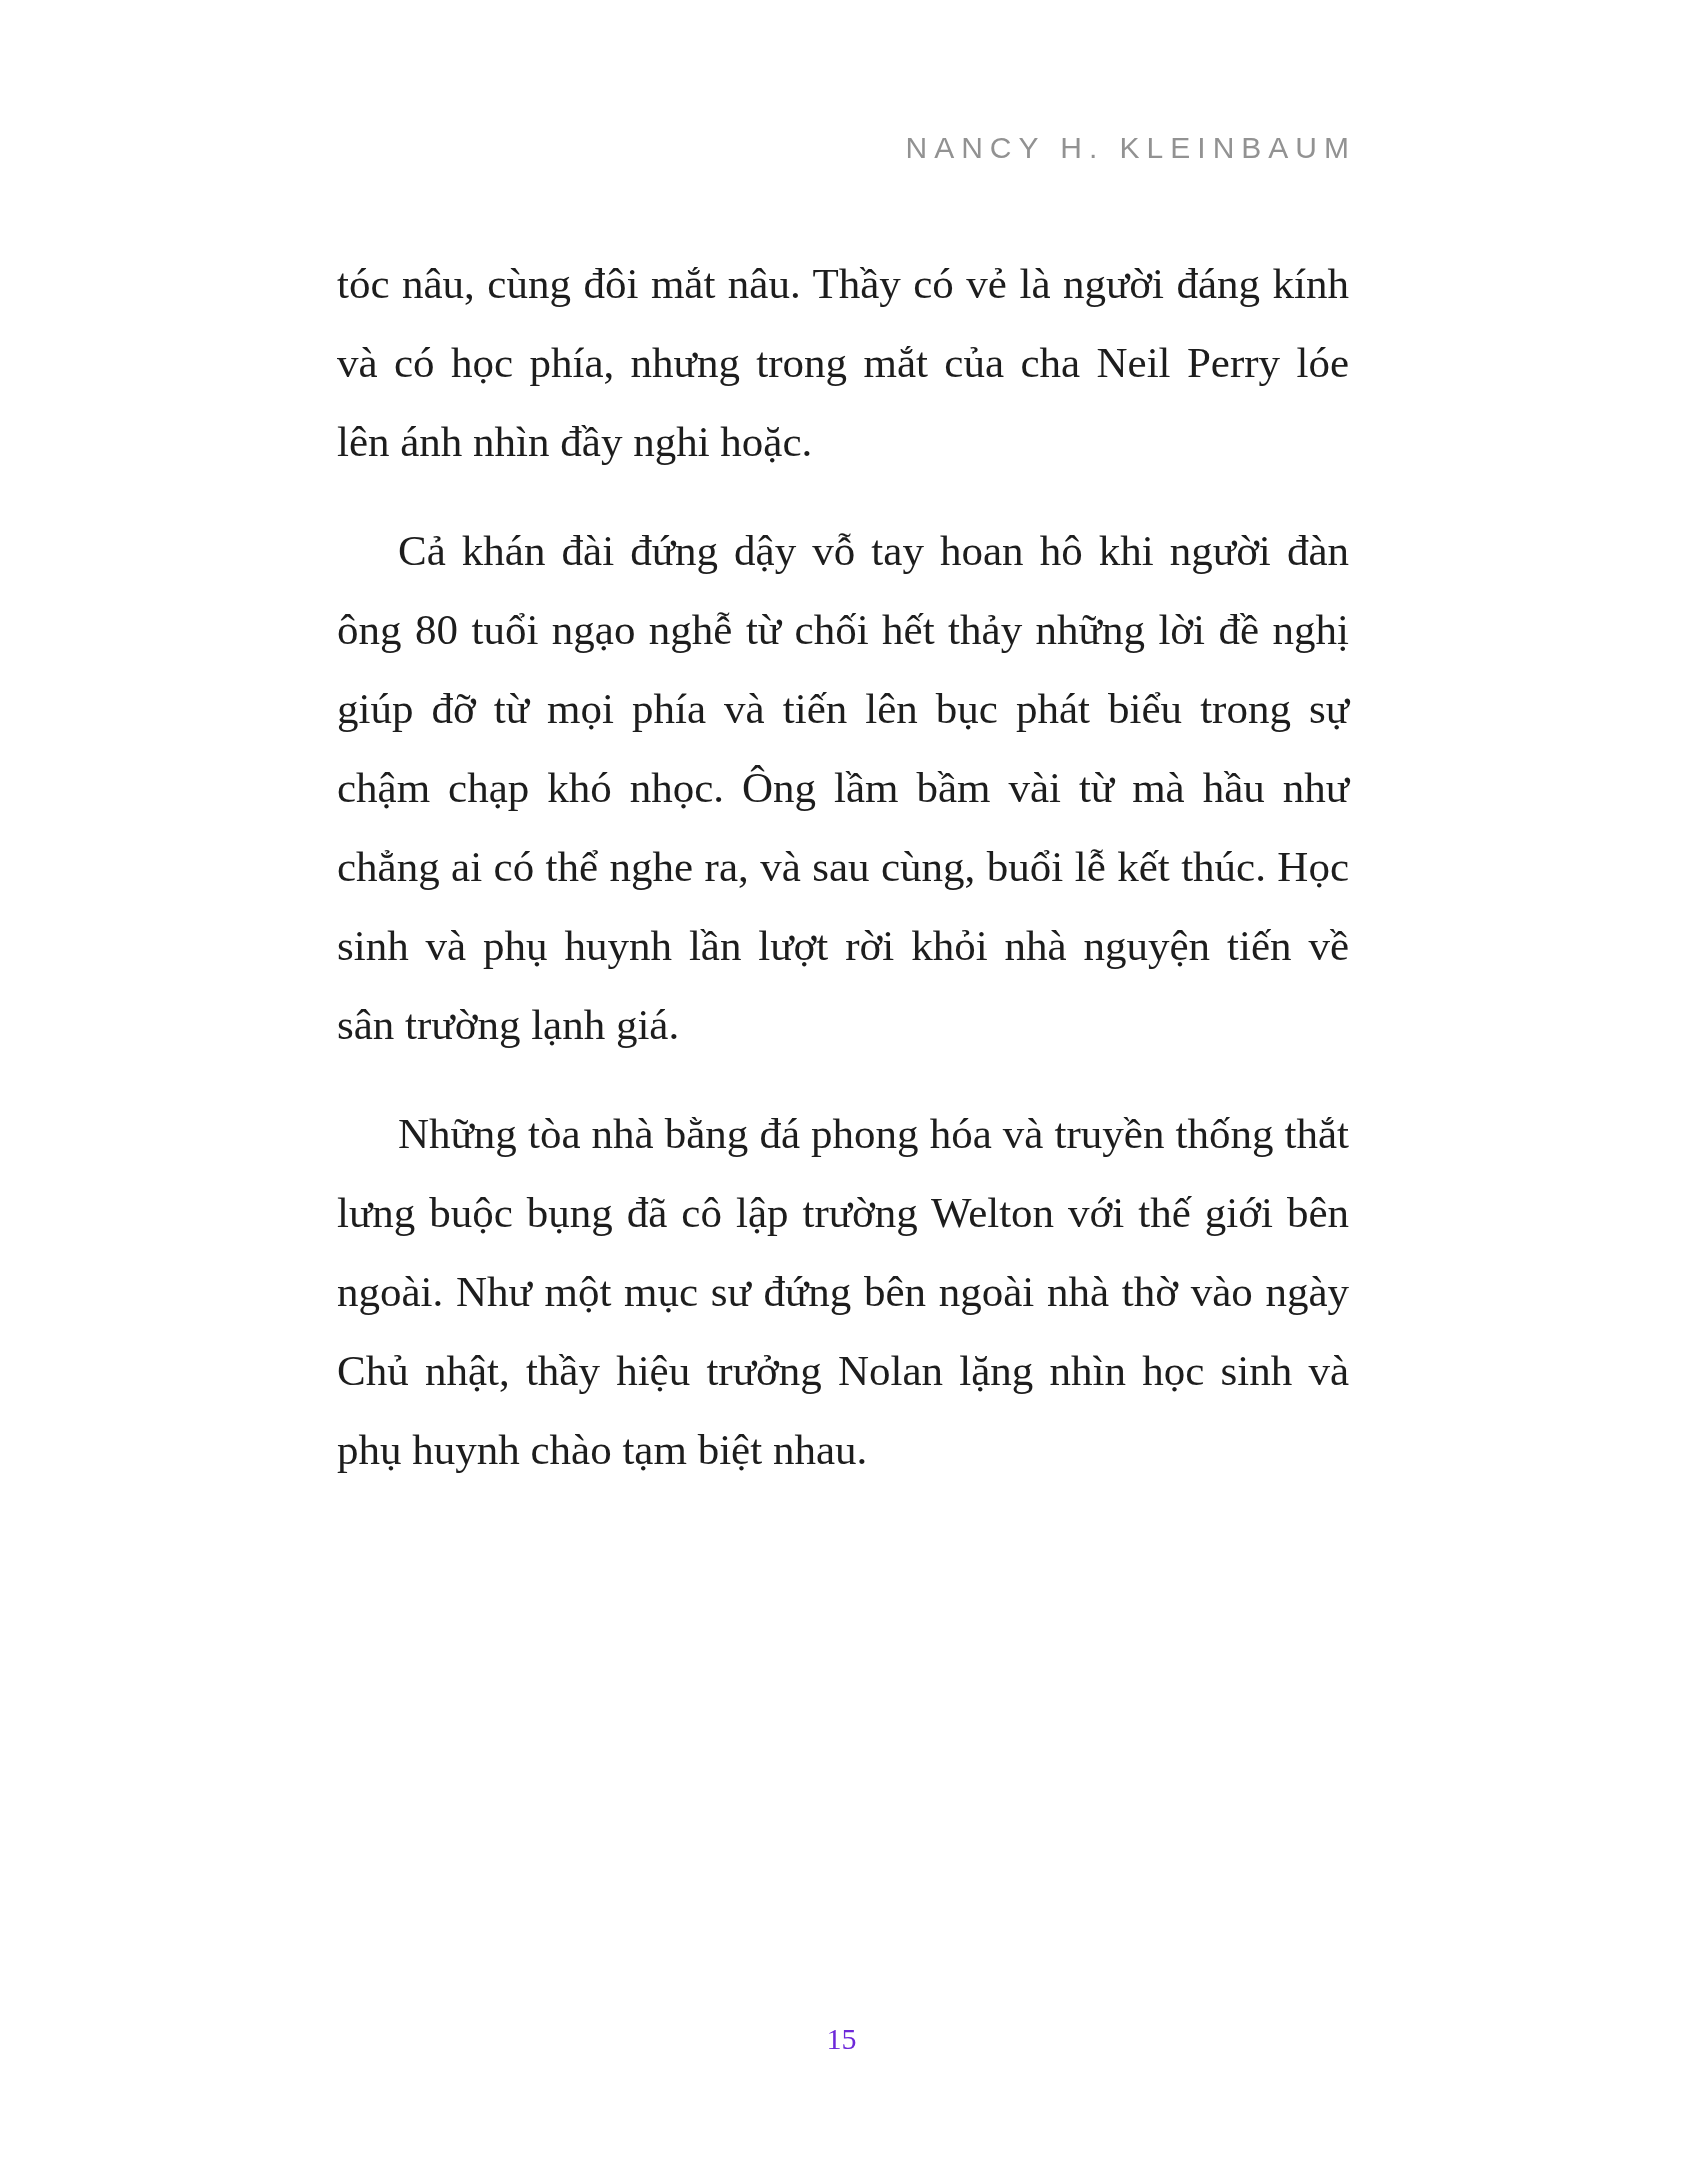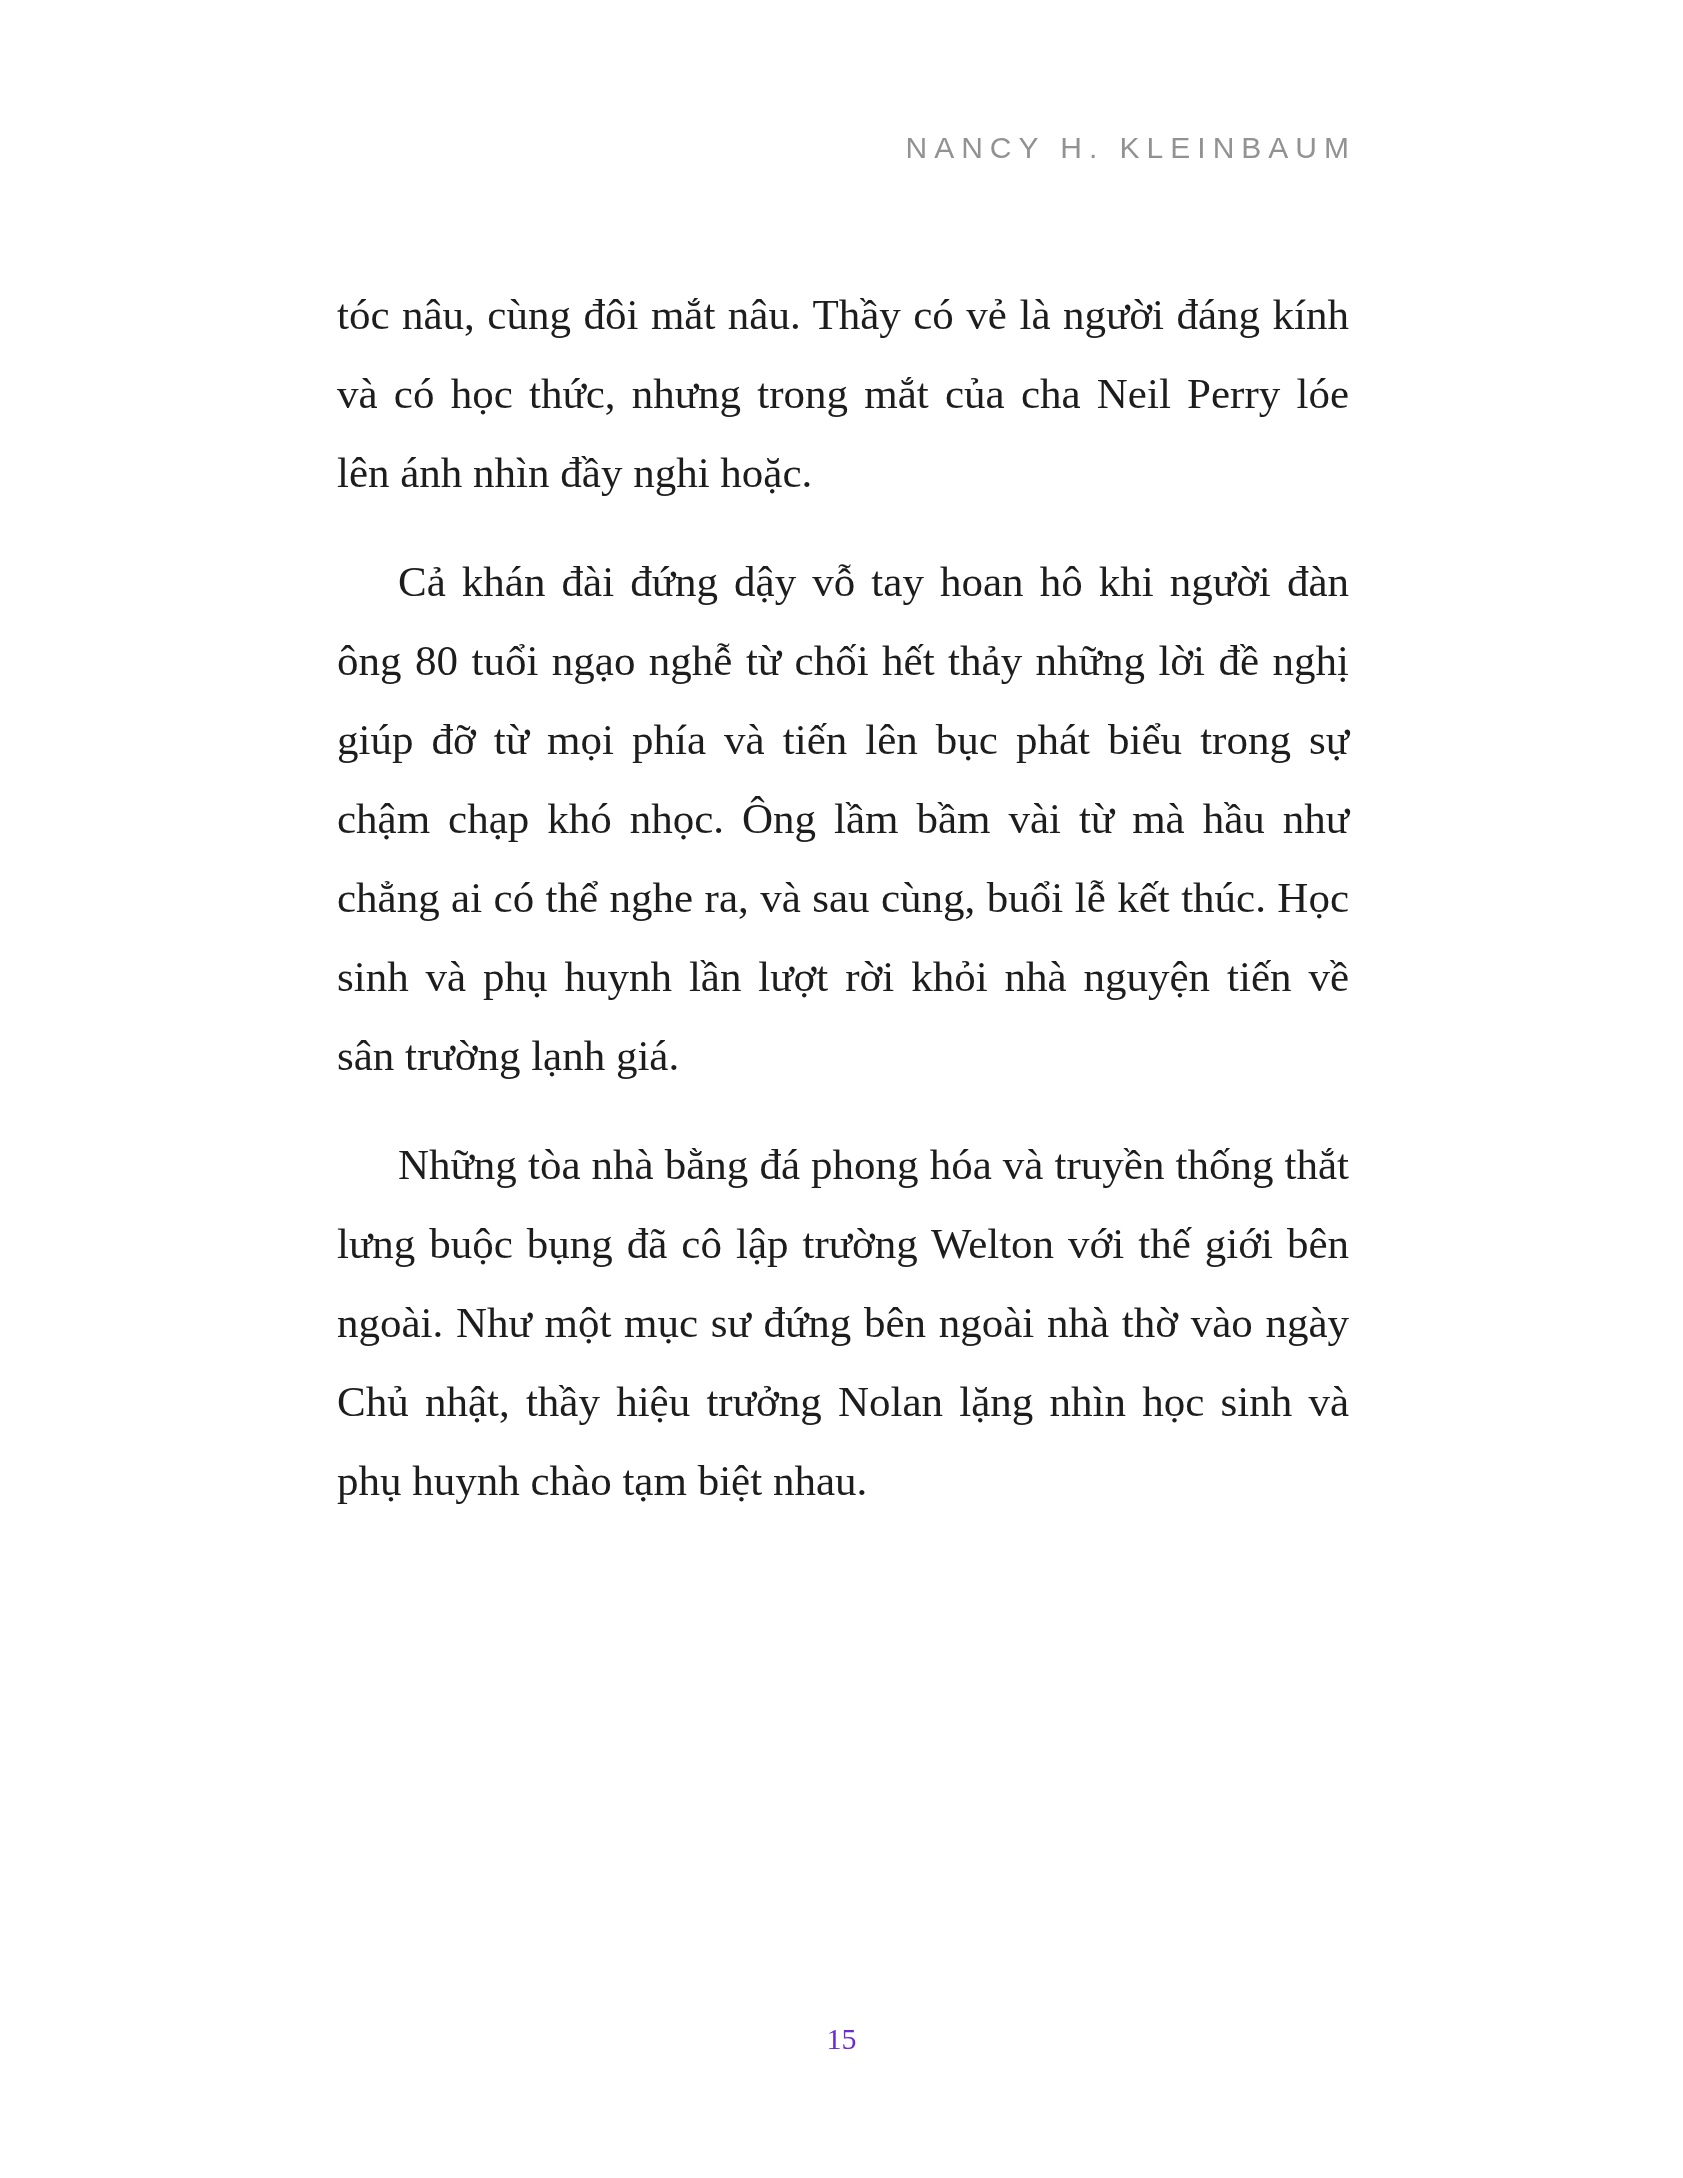"NANCY H. KLEINBAUM" .running-head { margin-bottom: 110px -> 79px }
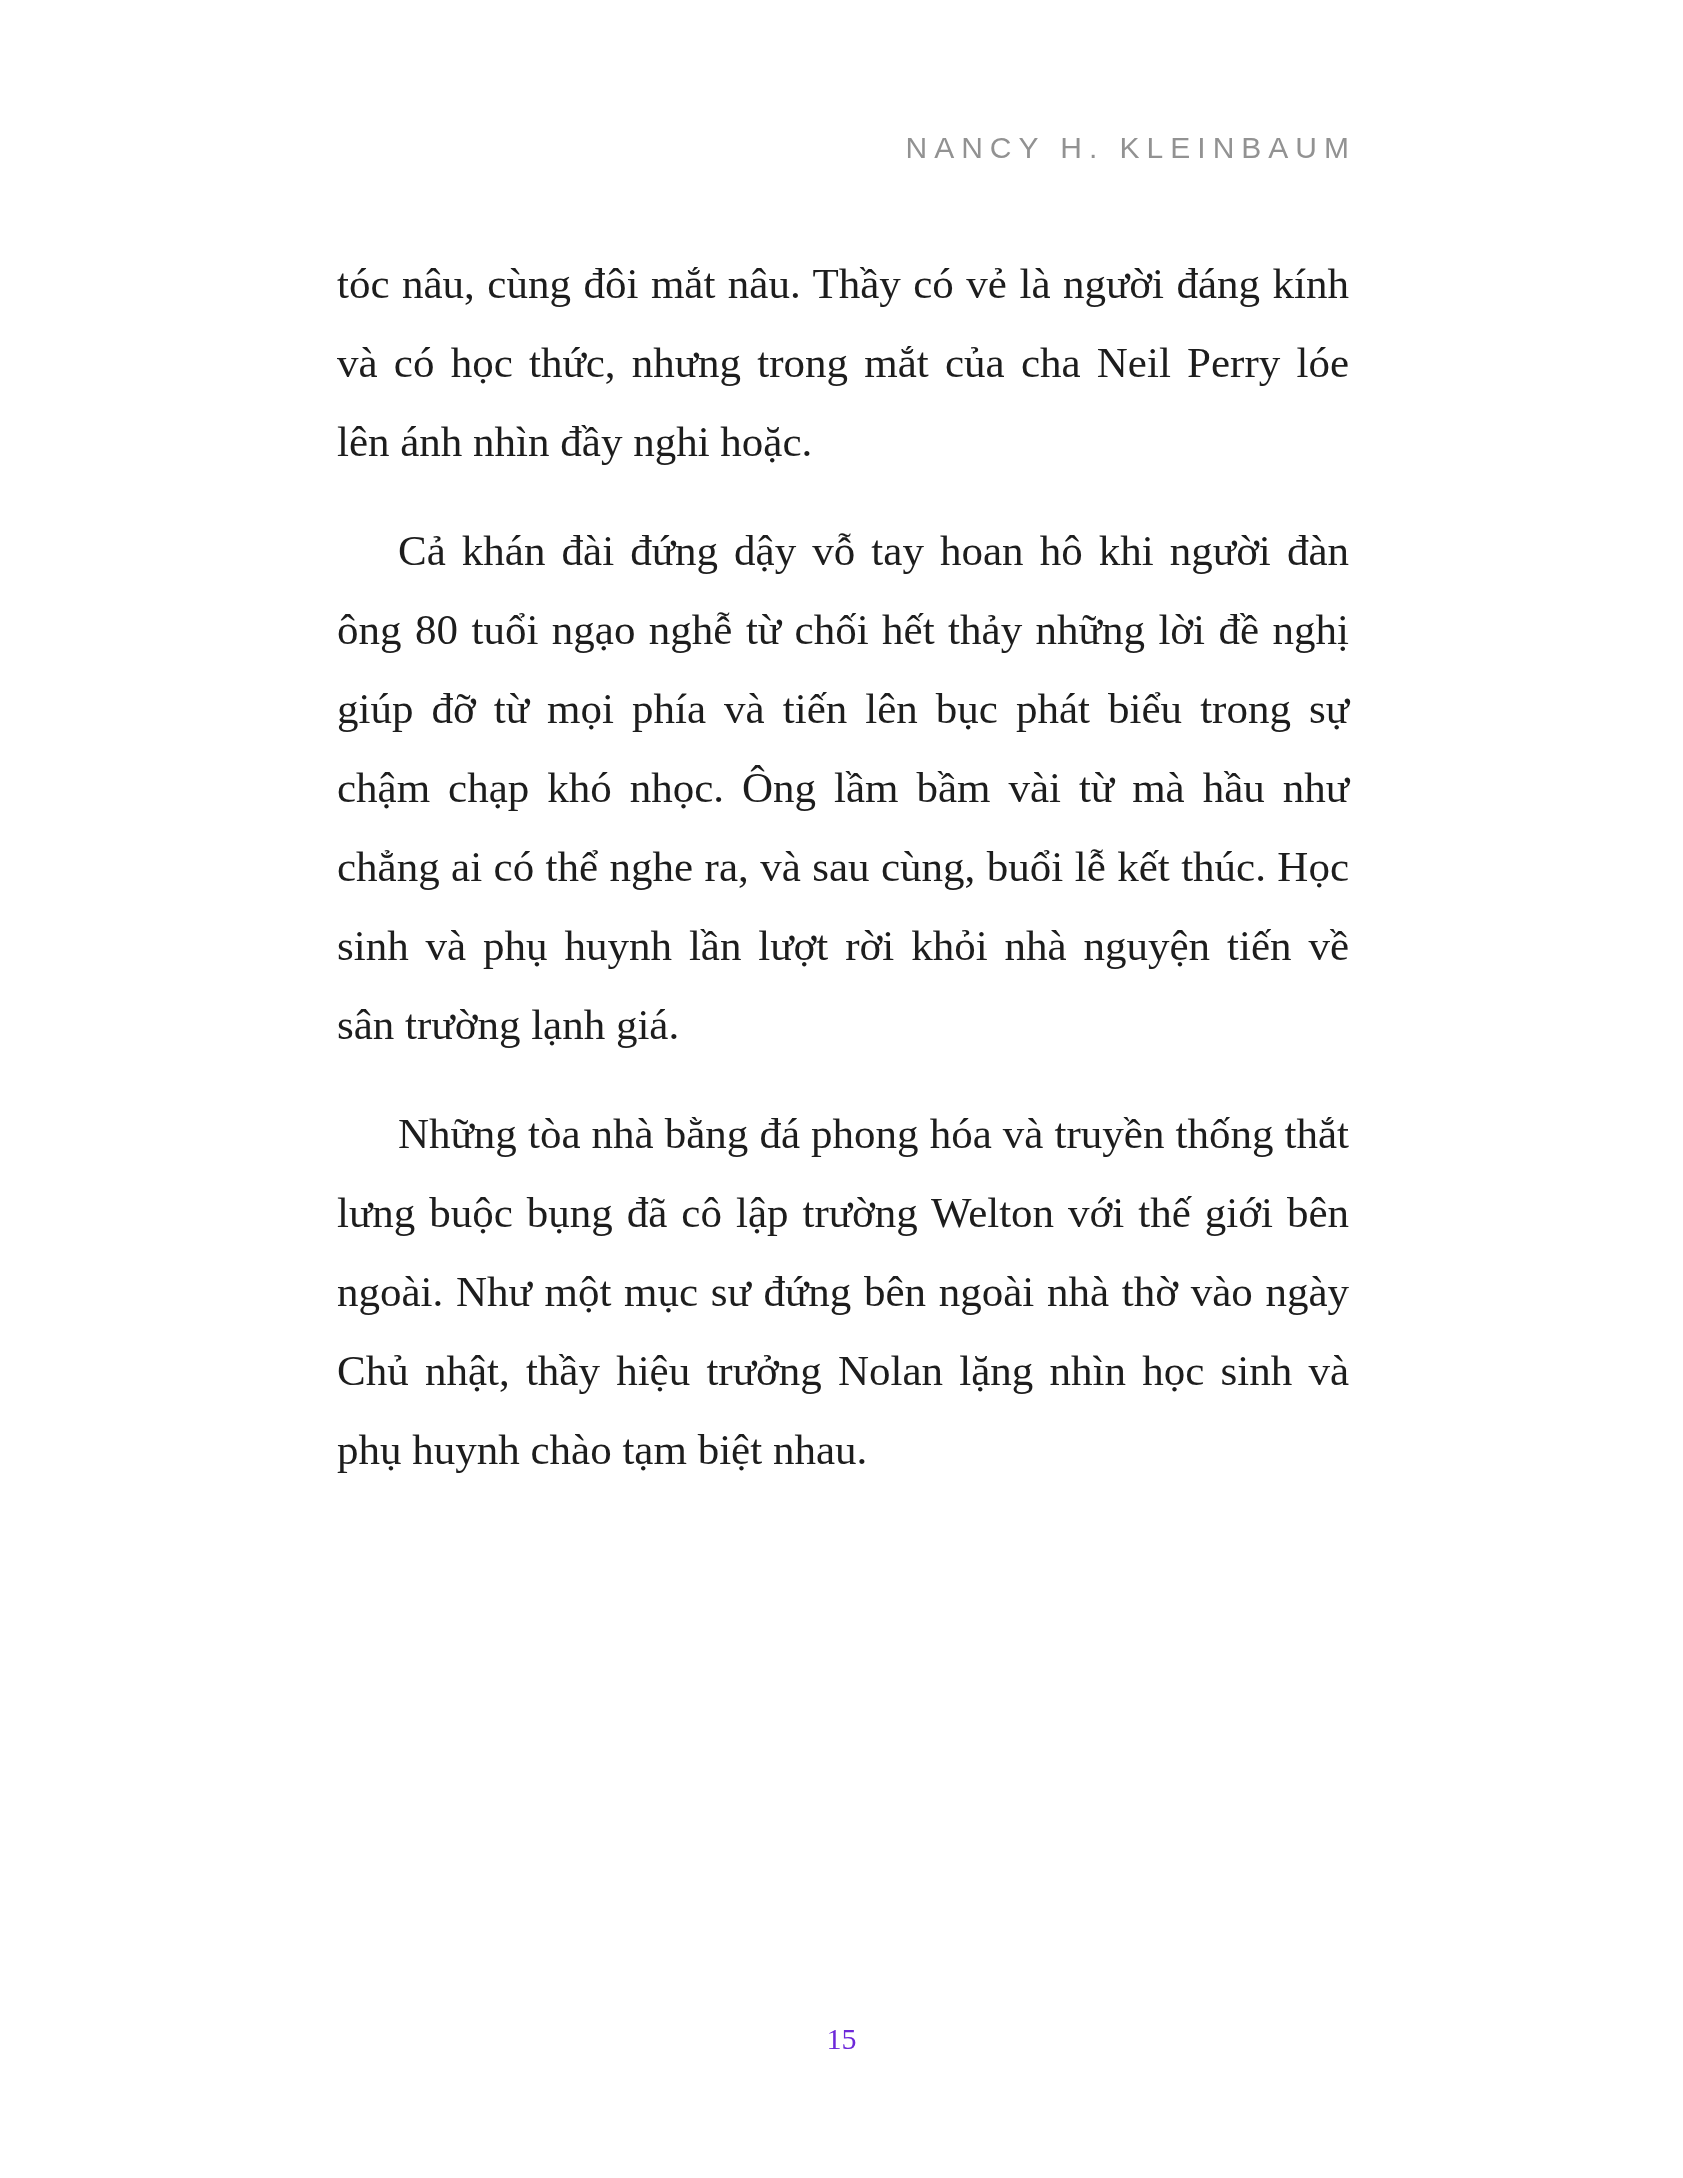"tóc nâu, cùng đôi mắt" p.no-indent { text: thức -> phía }
